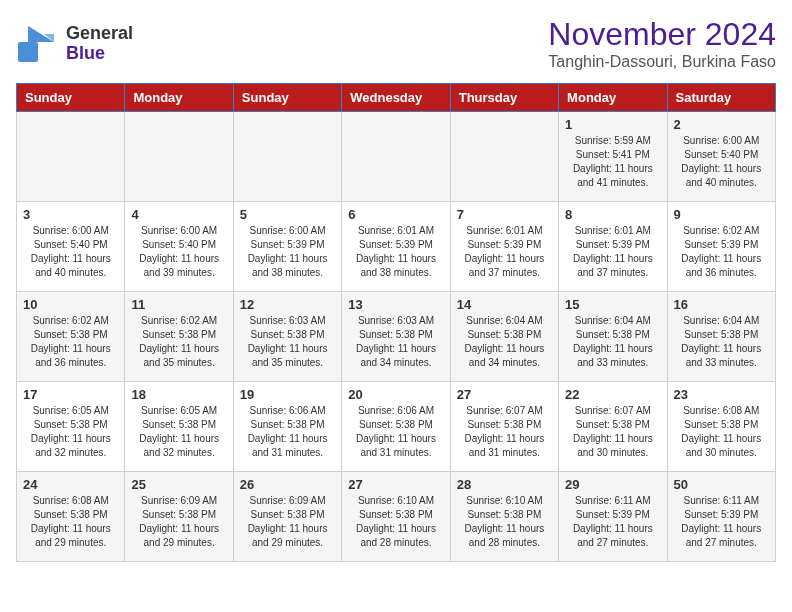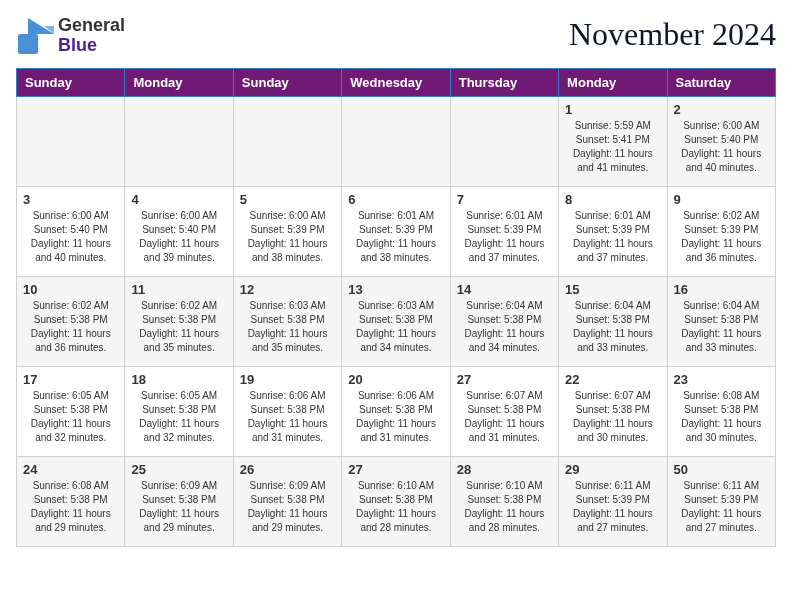"General" div { gap: 2px -> 10px; margin-top: none -> 8px }
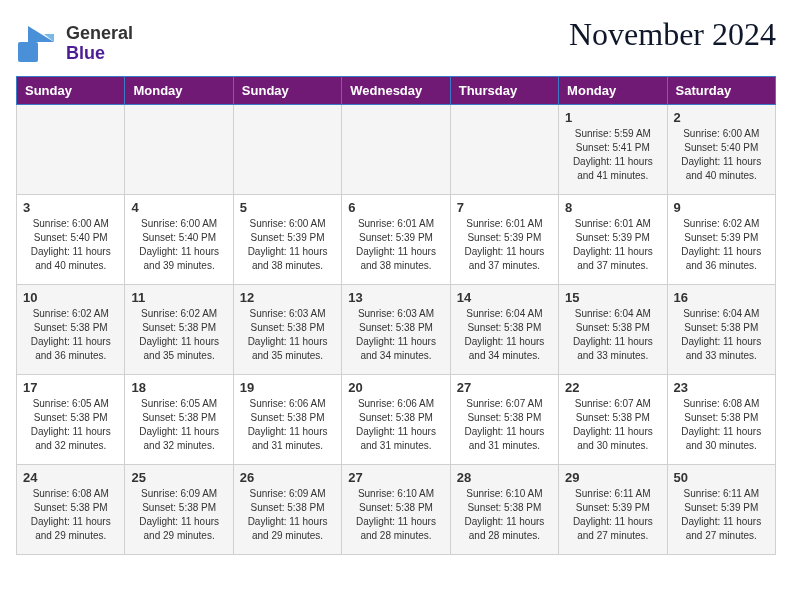"November 2024" .month-year { color: #0f172a -> #4c1d95; font-family: Liberation Serif, serif -> none }
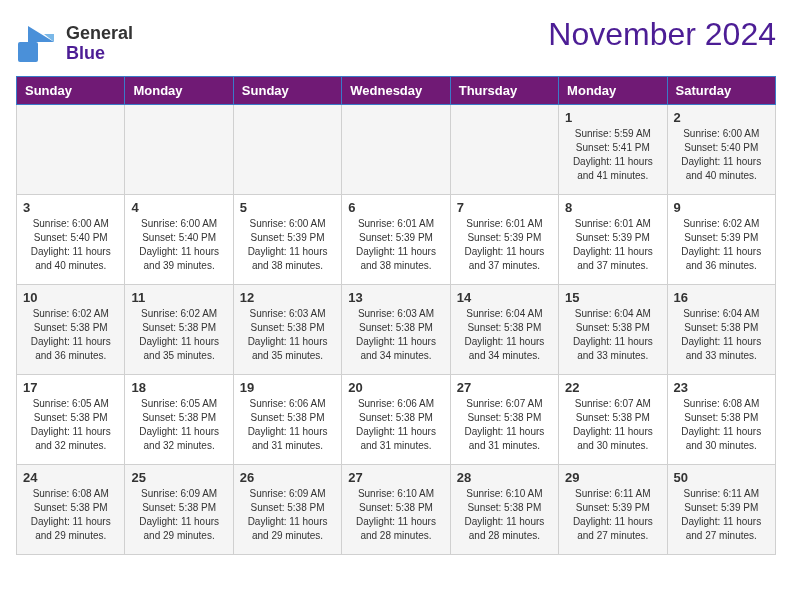"Tanghin-Dassouri, Burkina Faso" div.location { html: none -> <div>Tanghin-Dassouri, Burkina Faso</div> }
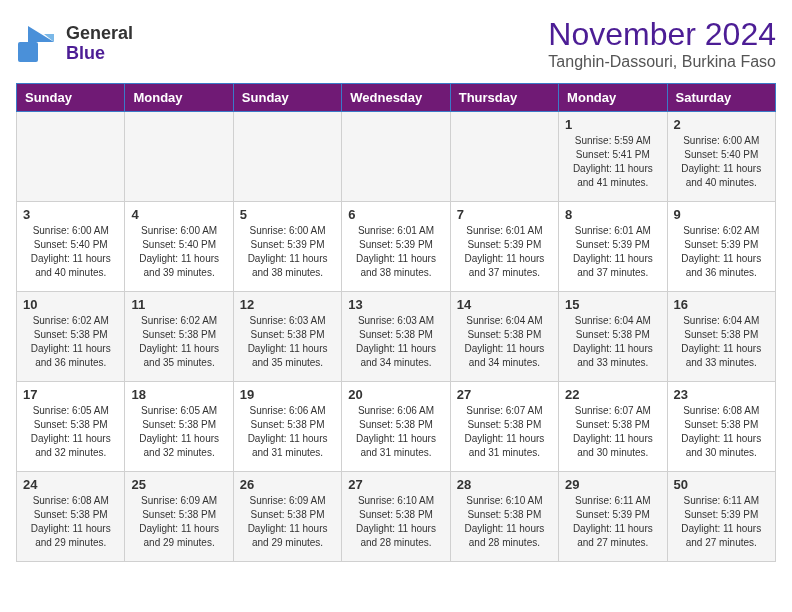"Sunday" .calendar thead th { background-color: #701a75 -> #b91c1c }
